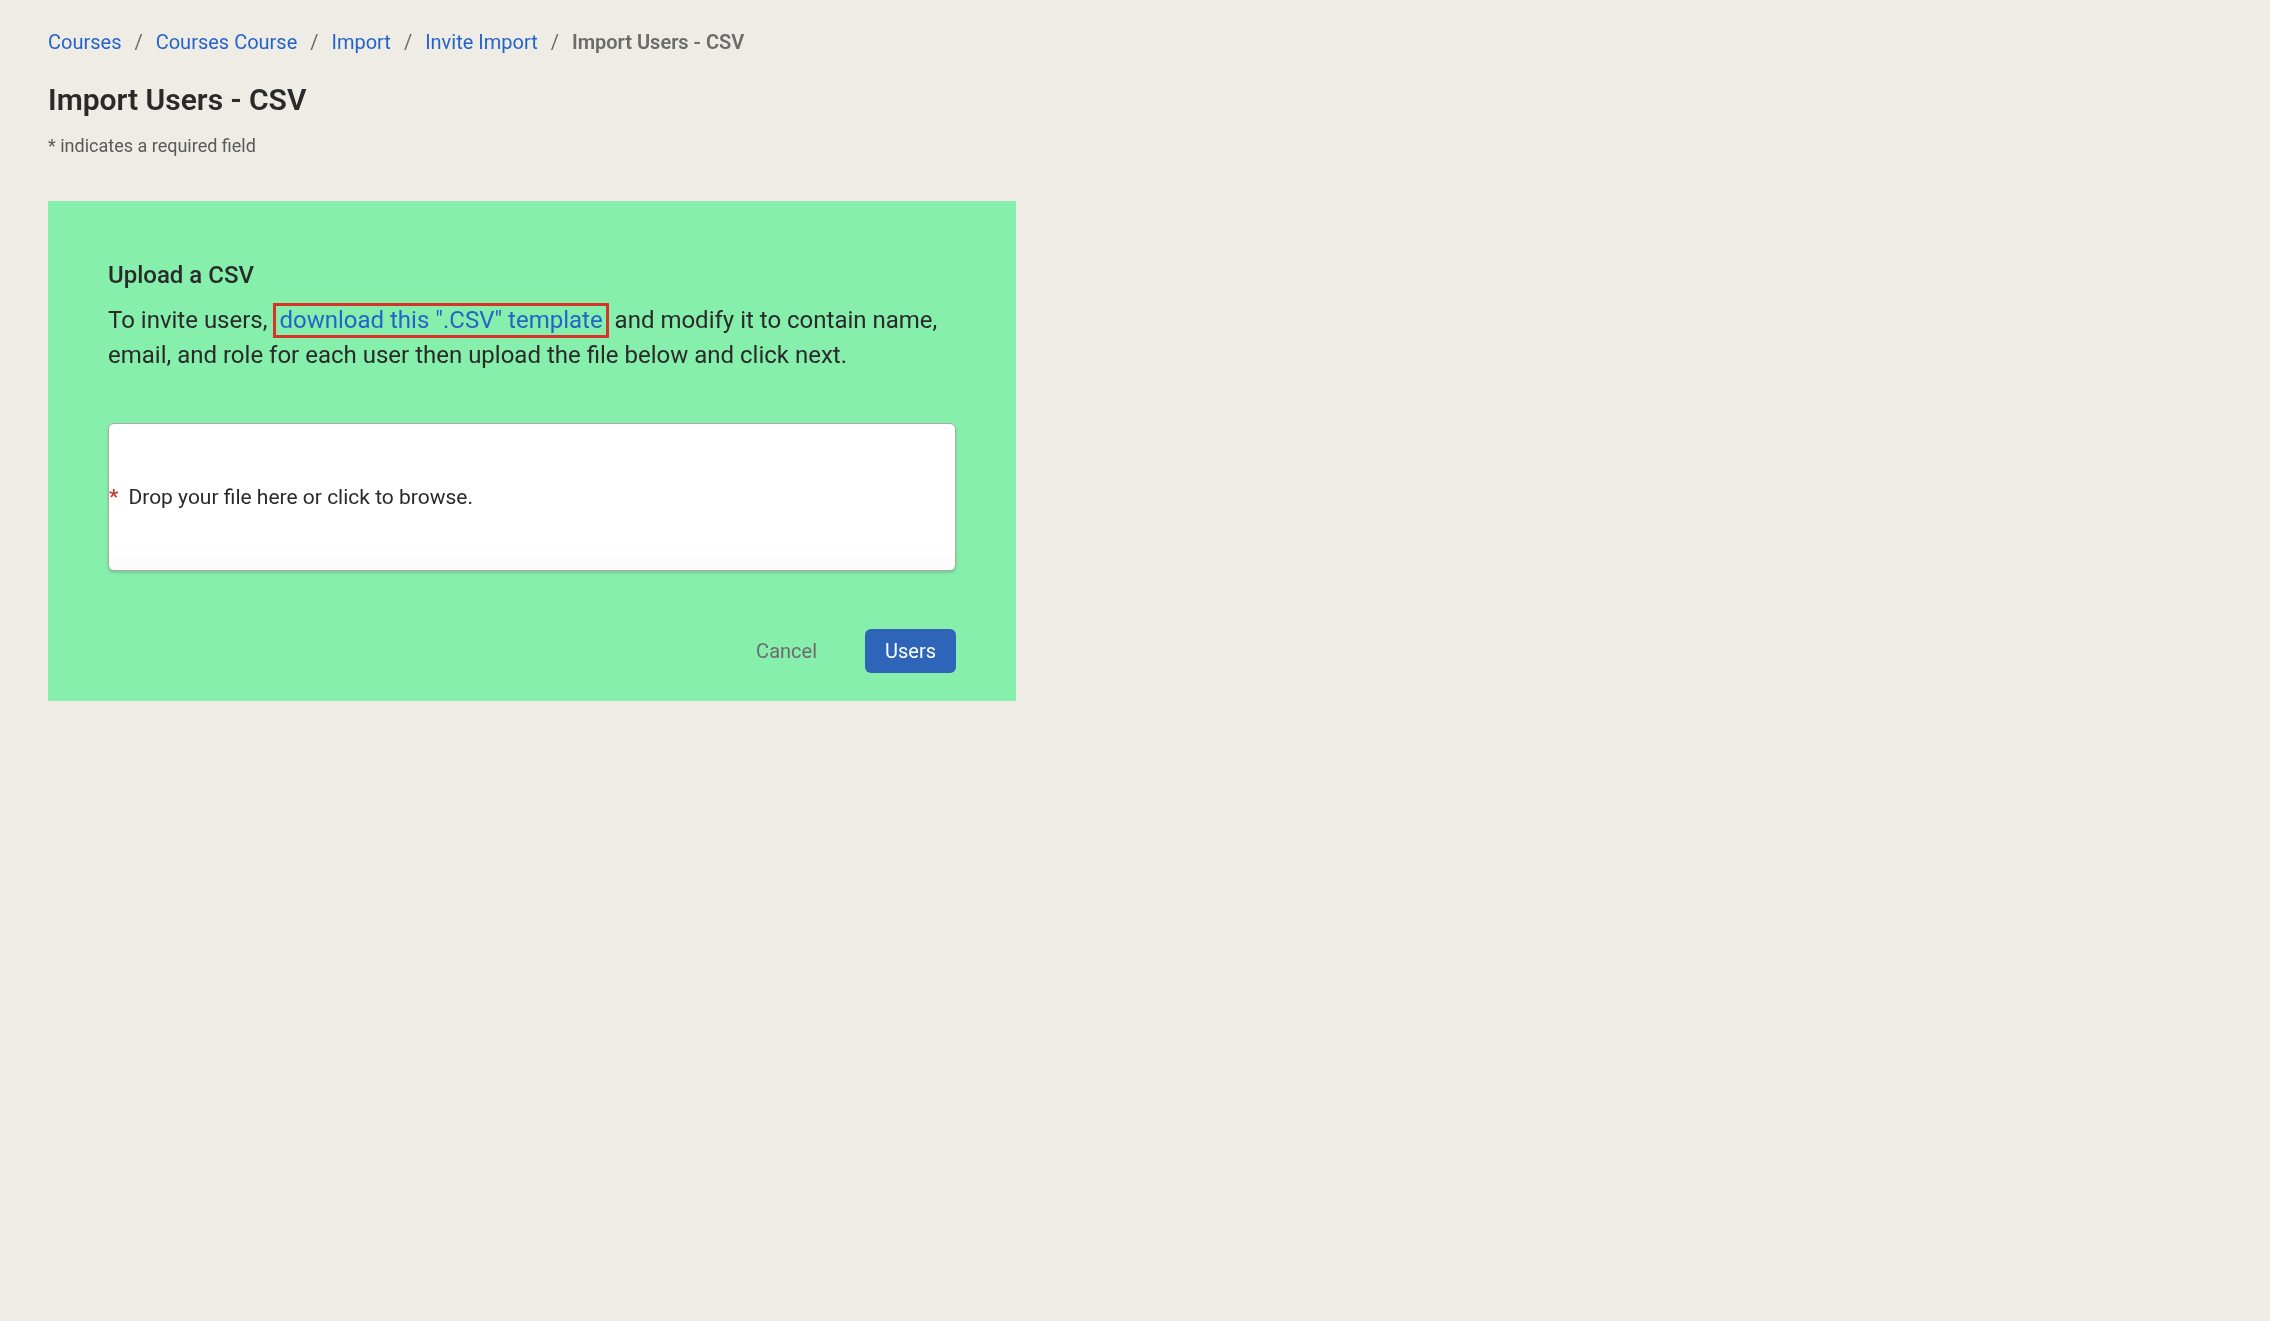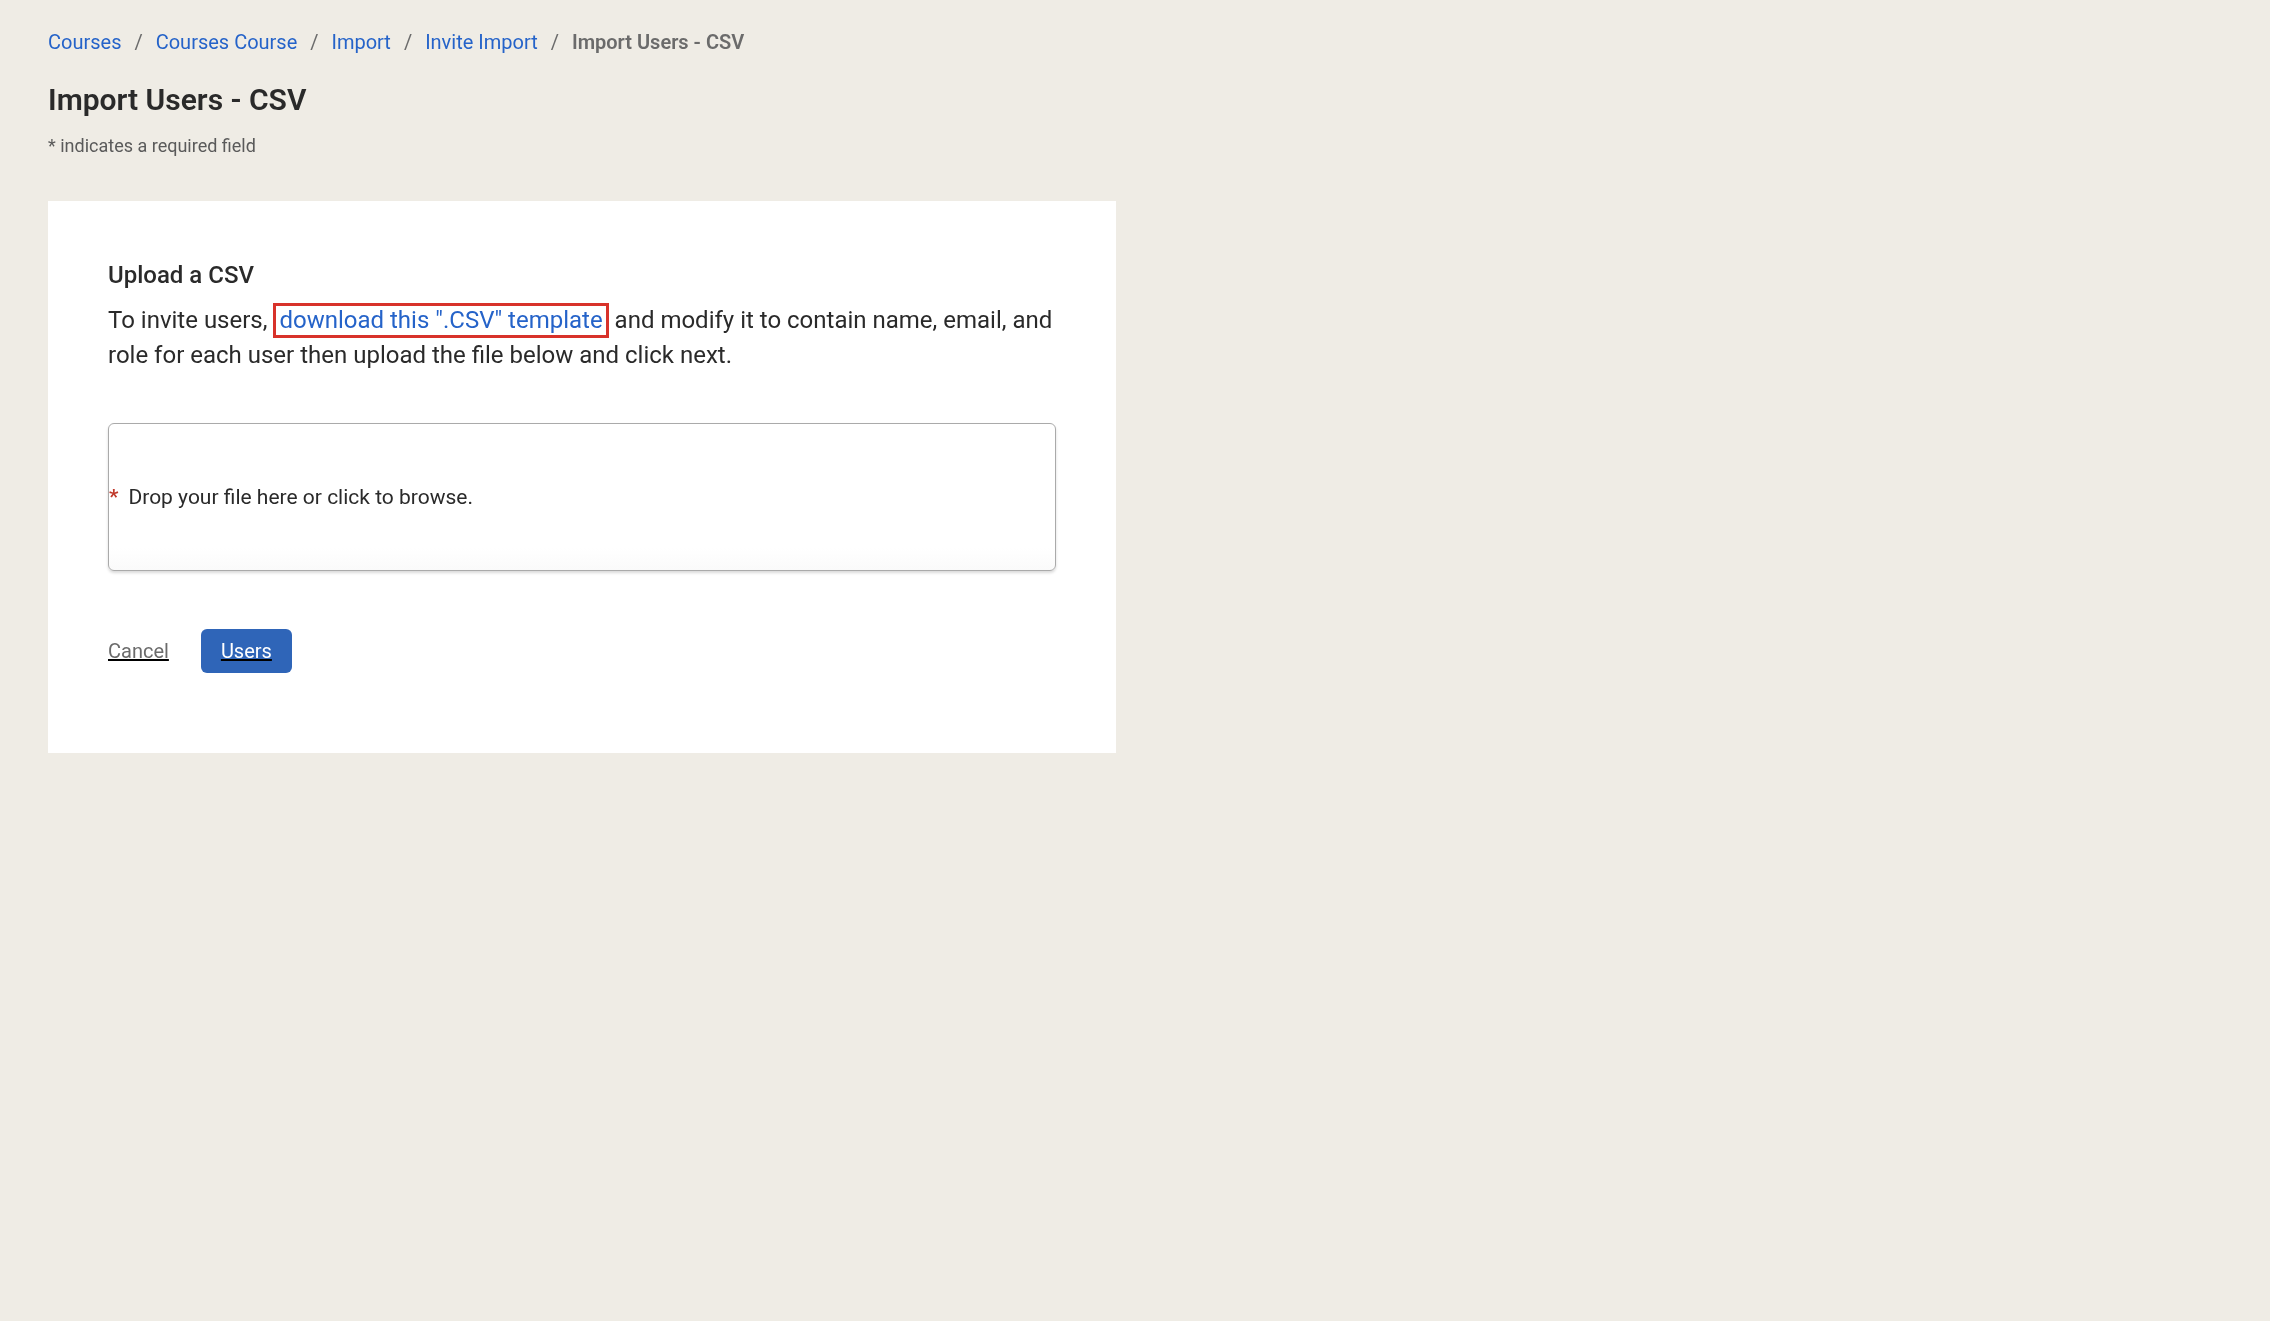"Upload a CSV" .card { background-color: #ffffff -> #86efac; padding: 60px 60px 80px 60px -> 60px 60px 28px 60px; width: 1068px -> 968px }
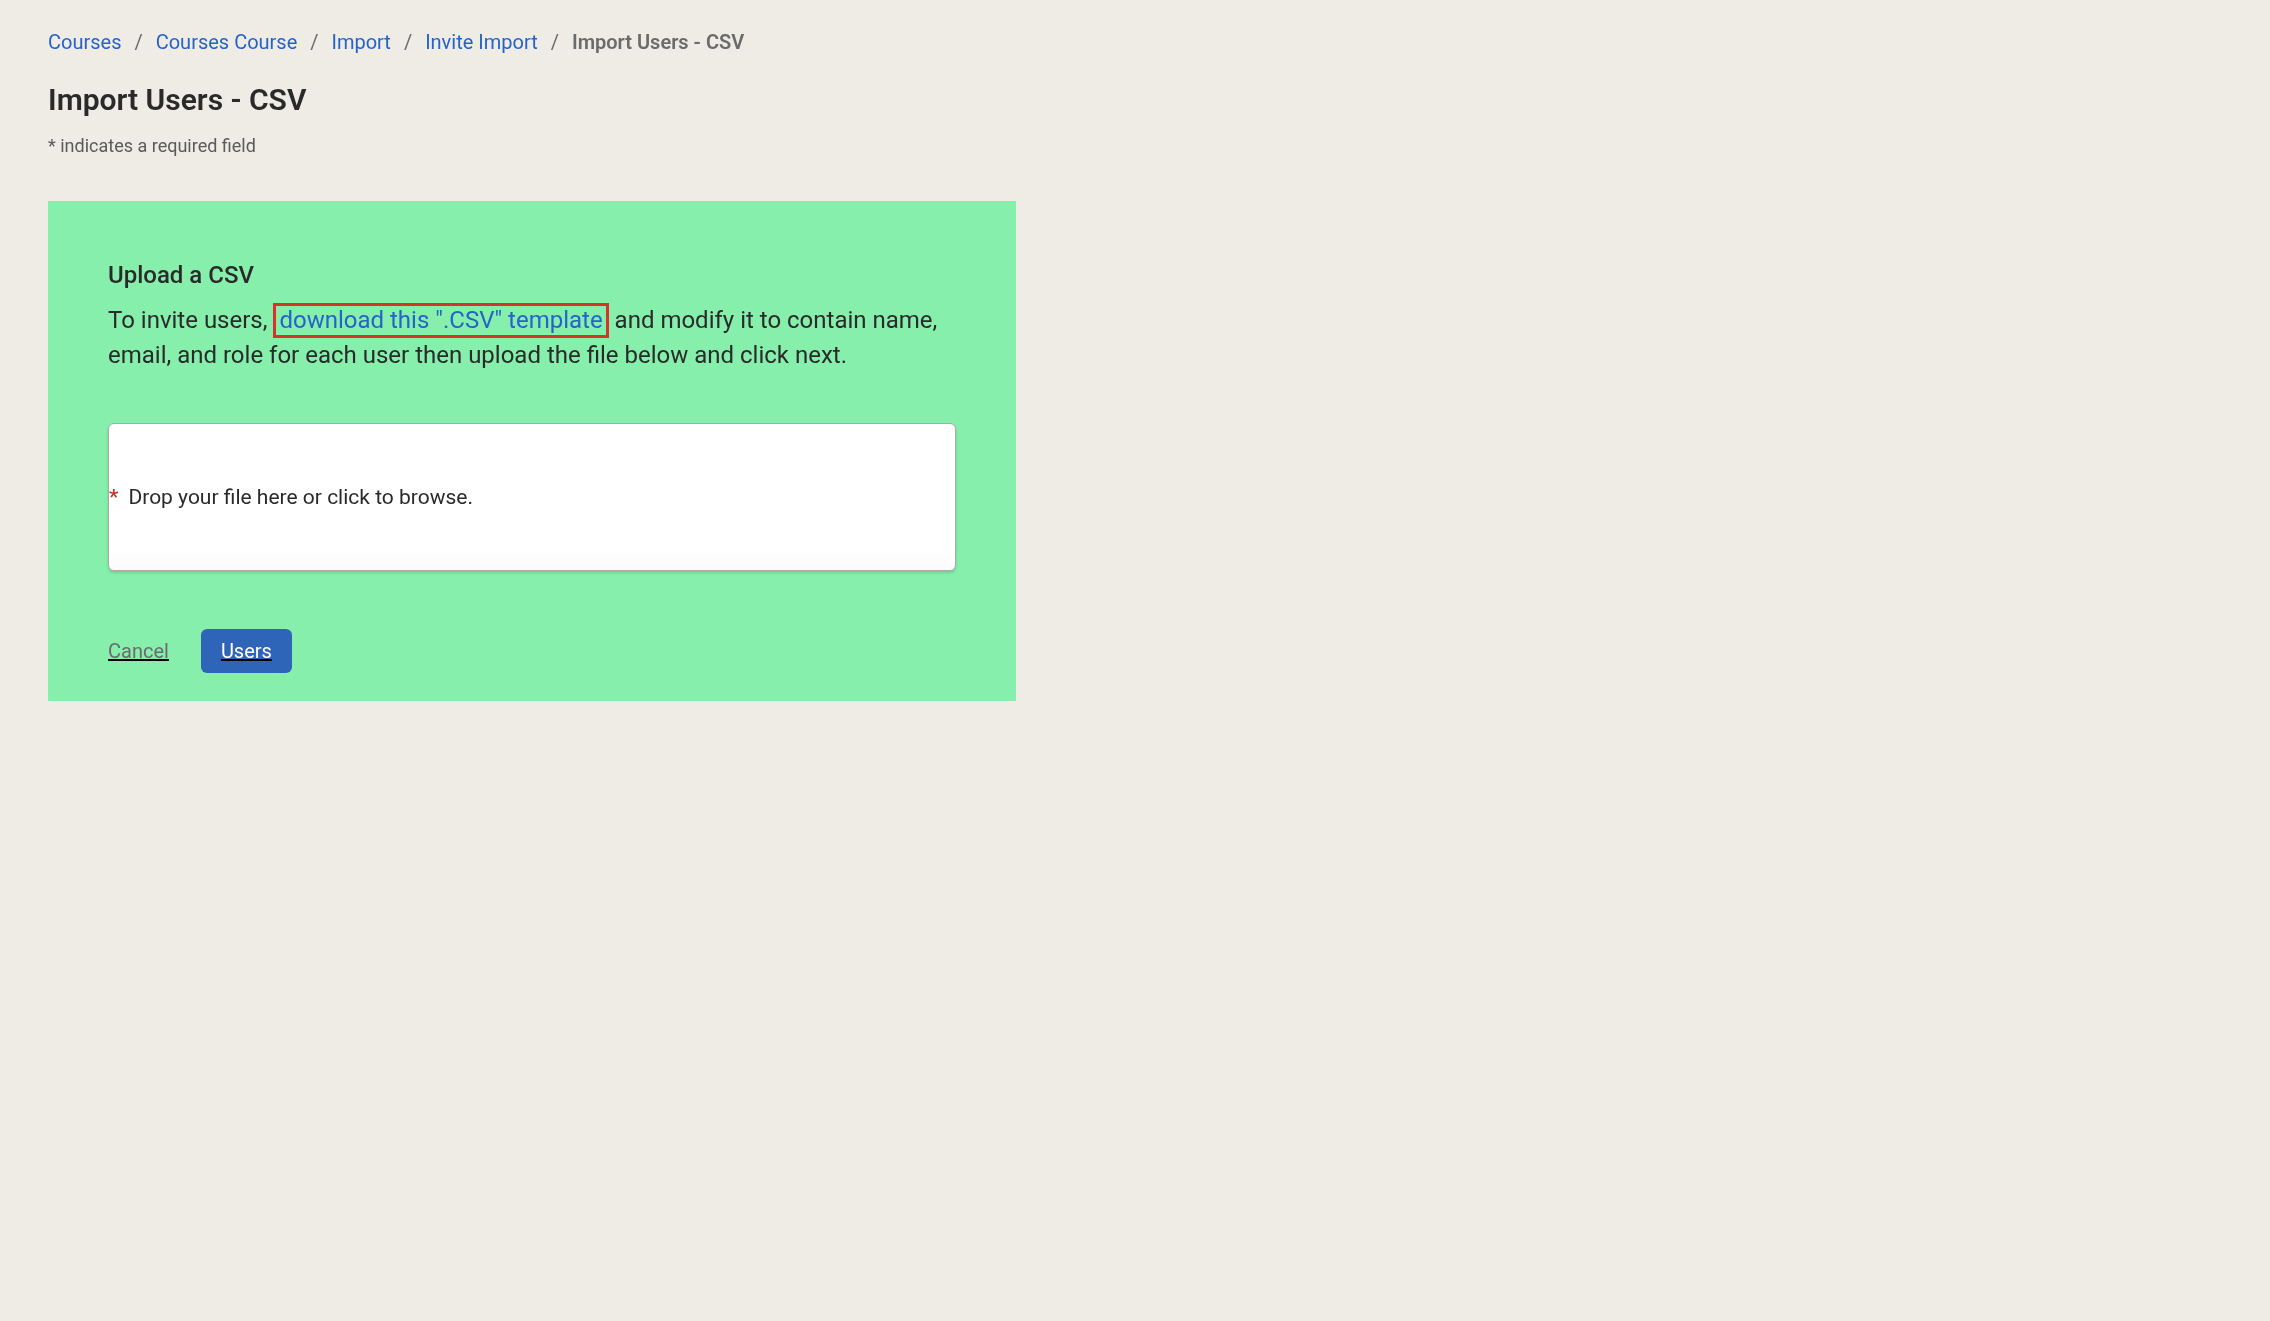"Cancel" .button-row { gap: 32px -> 48px; justify-content: none -> flex-end; text-decoration: underline -> none }
